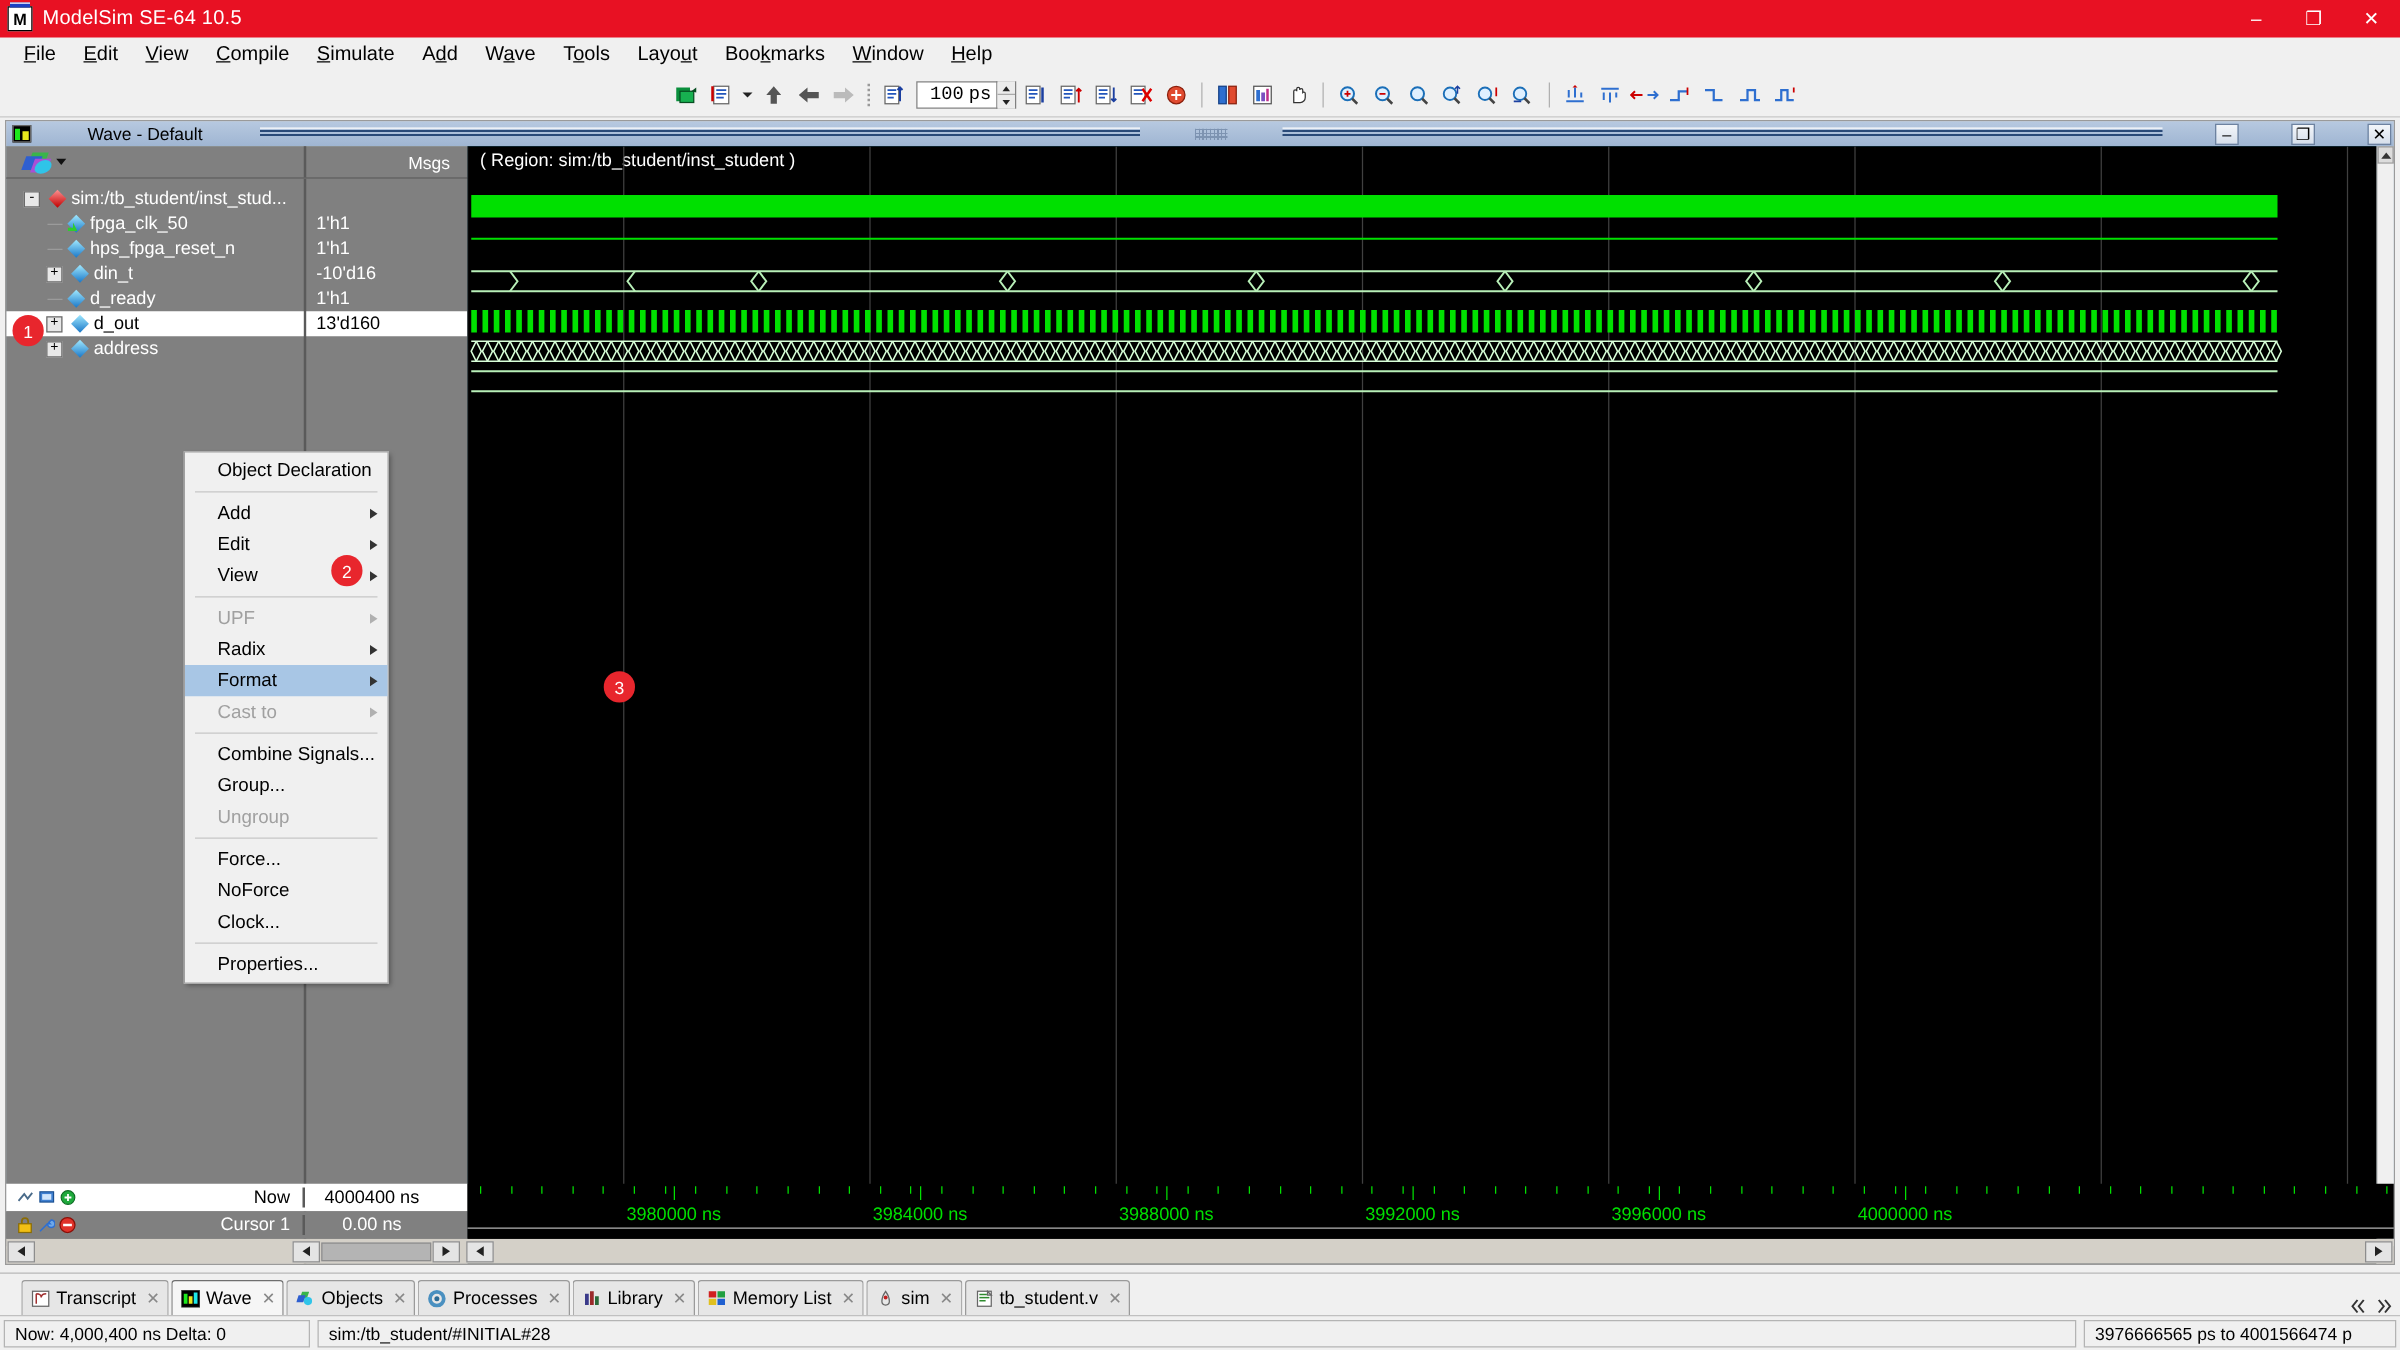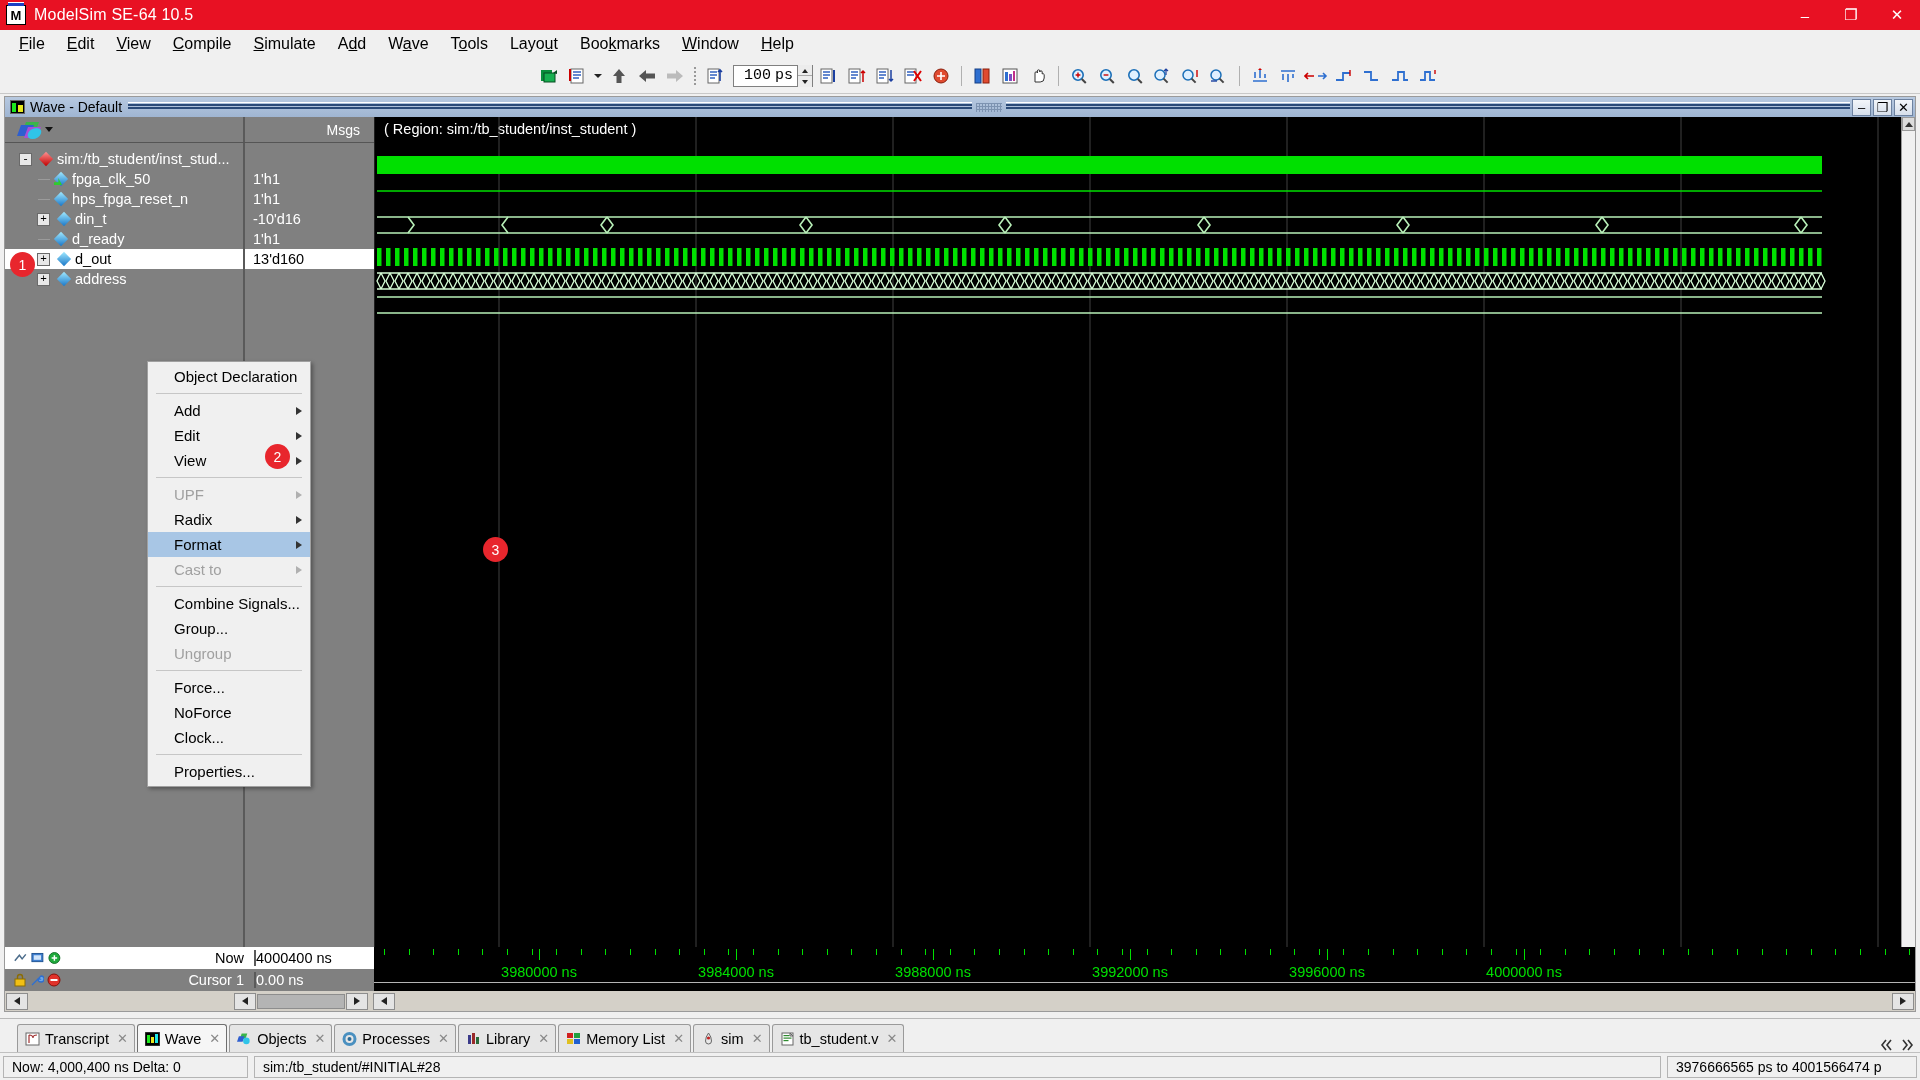"Wave - Default" #wave-titlebar { gap: none -> 40px }
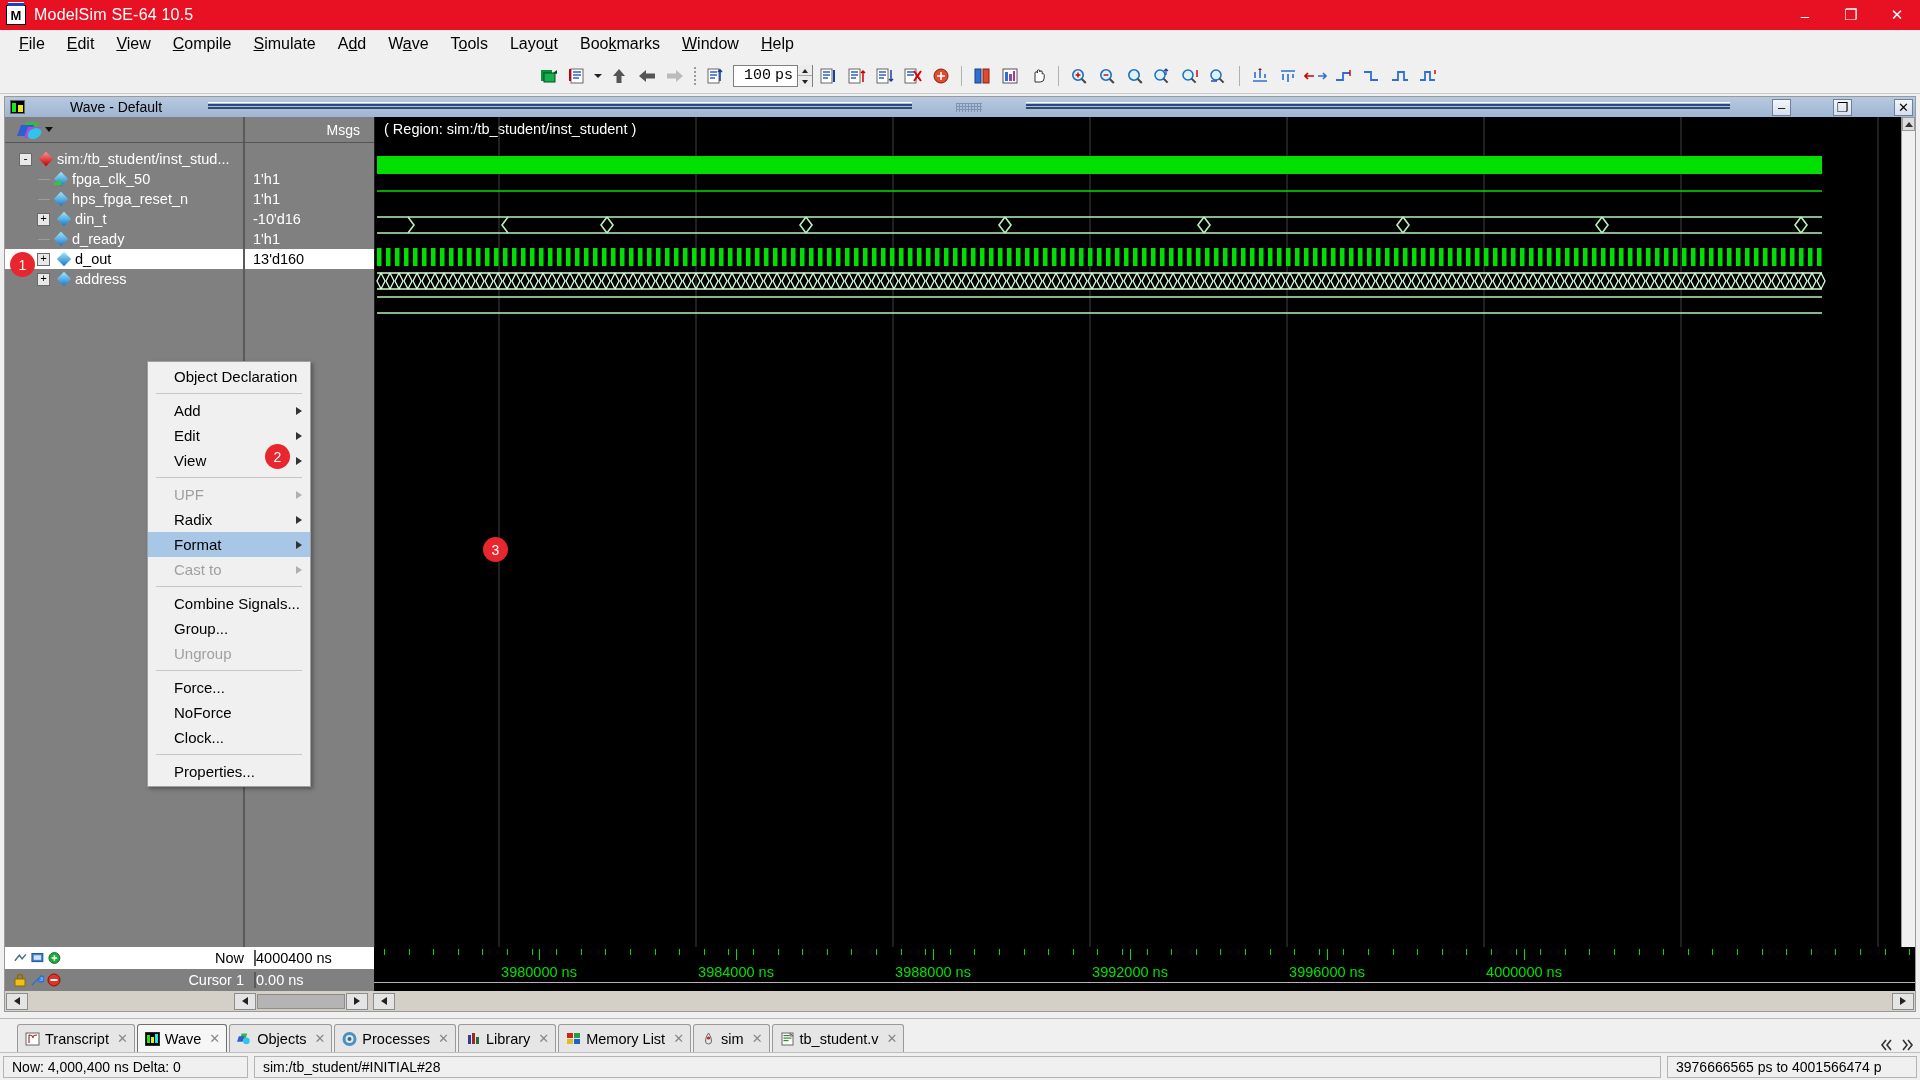"4000400 ns" .cur-val { text-align: left -> center; width: 120px -> 132px }
